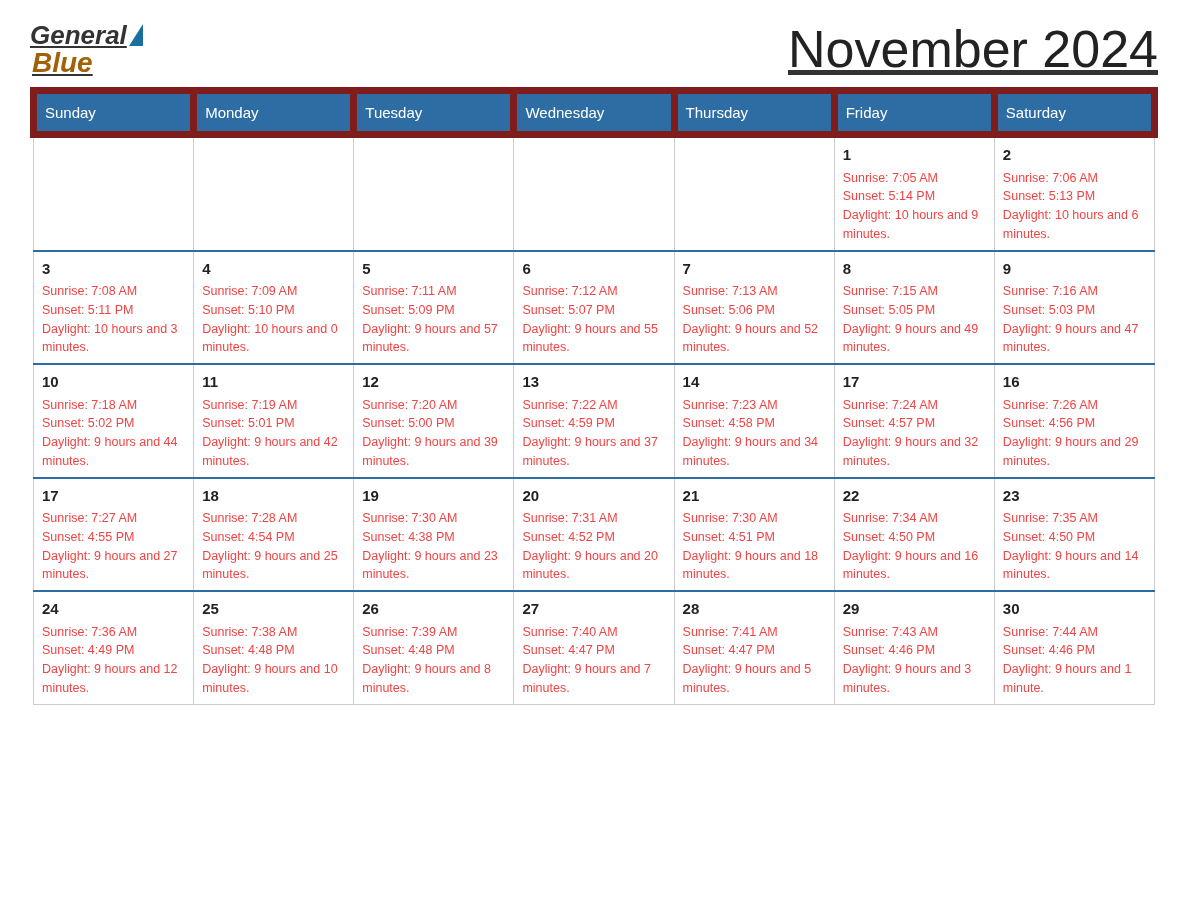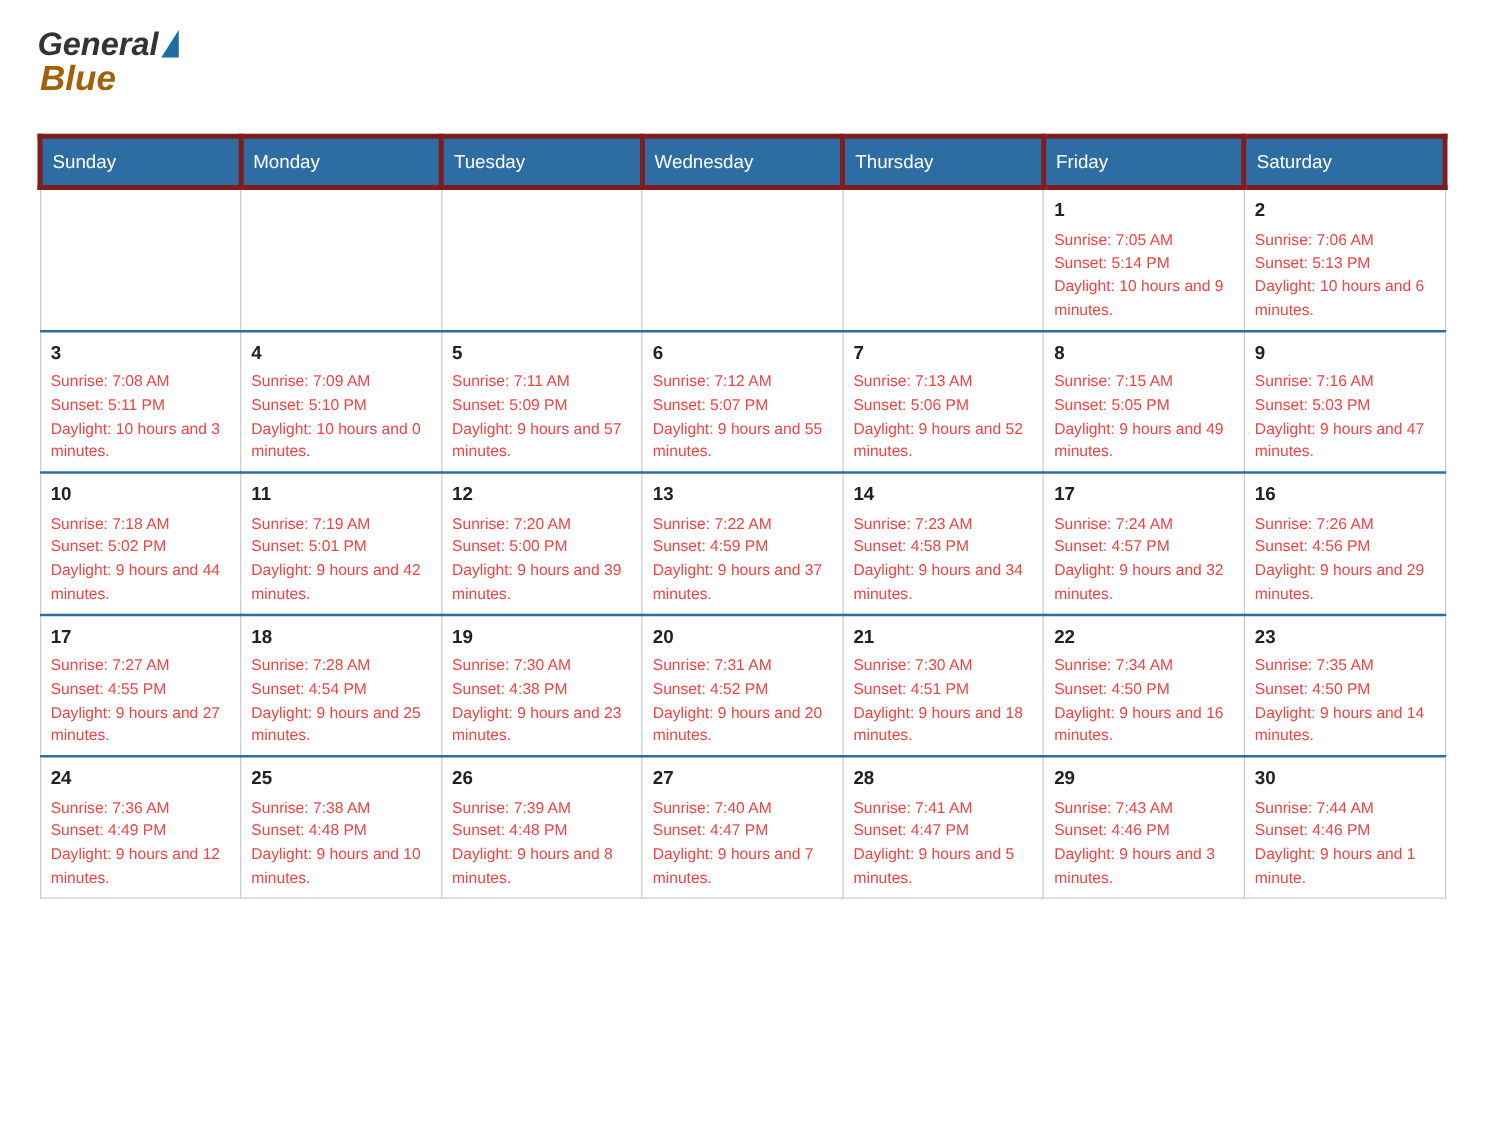"General" .header { margin-bottom: 28px -> 8px; text-decoration: none -> underline }
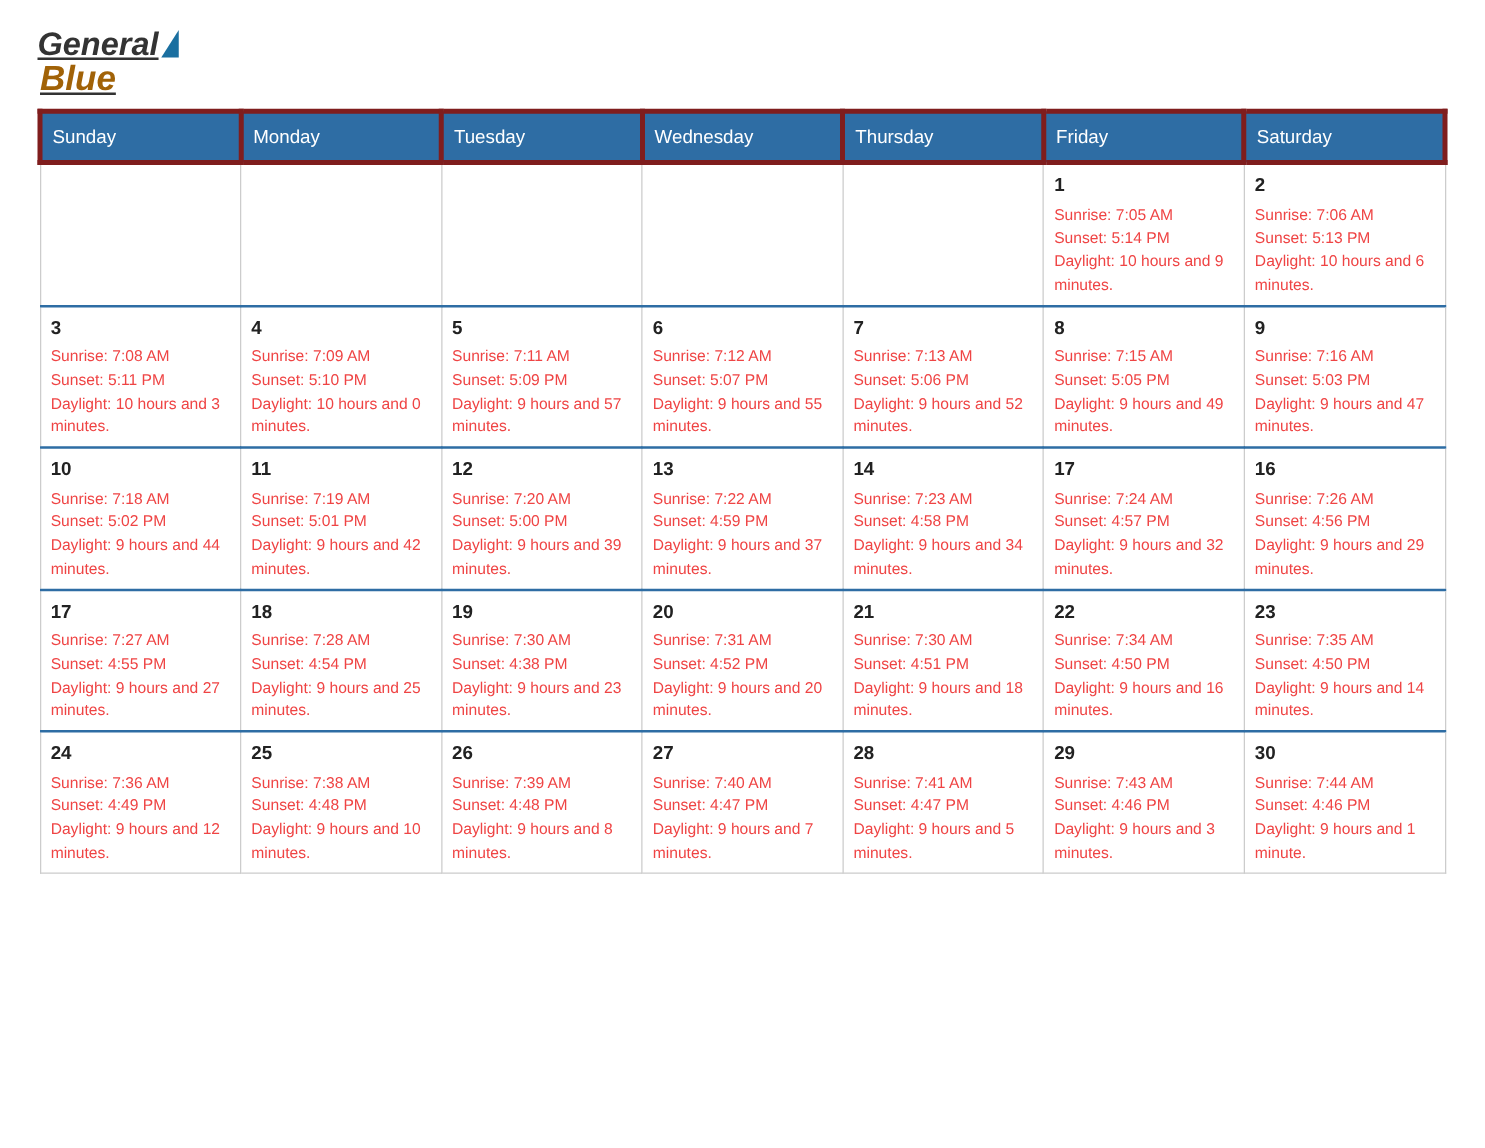"November 2024" div.month-title { html: none -> <div>November 2024</div> }
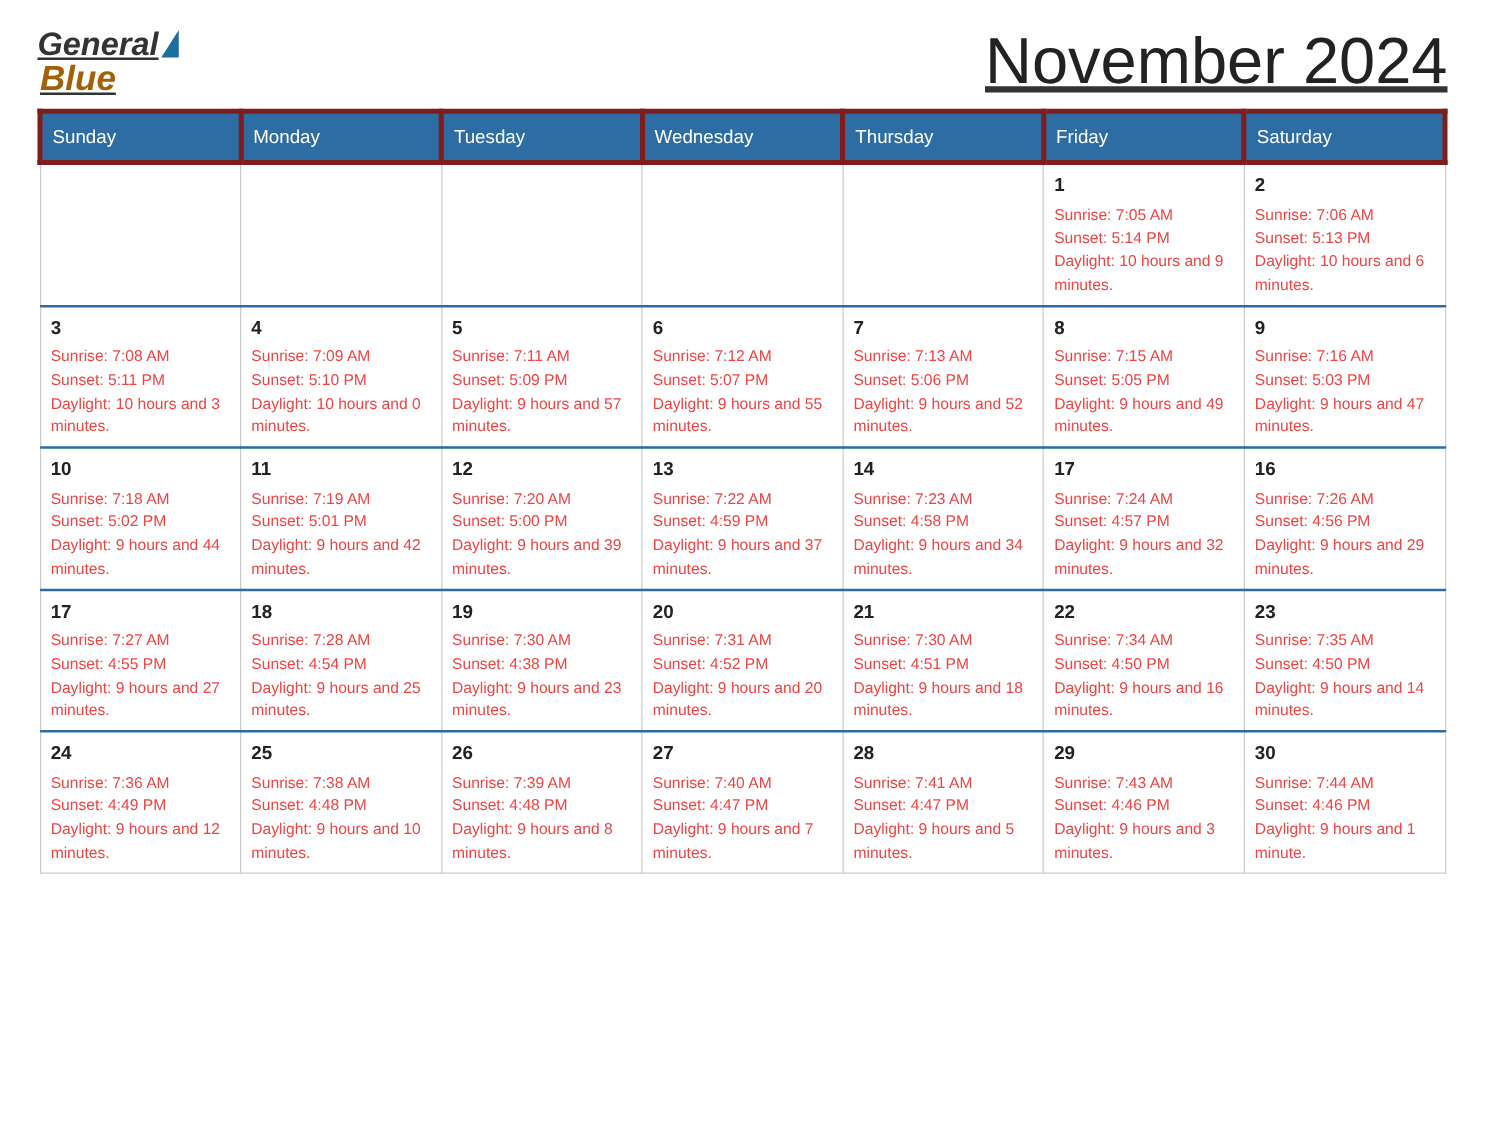"Sunday" .calendar th { border: 4px solid #7f1d1d -> 7px solid #7f1d1d }
